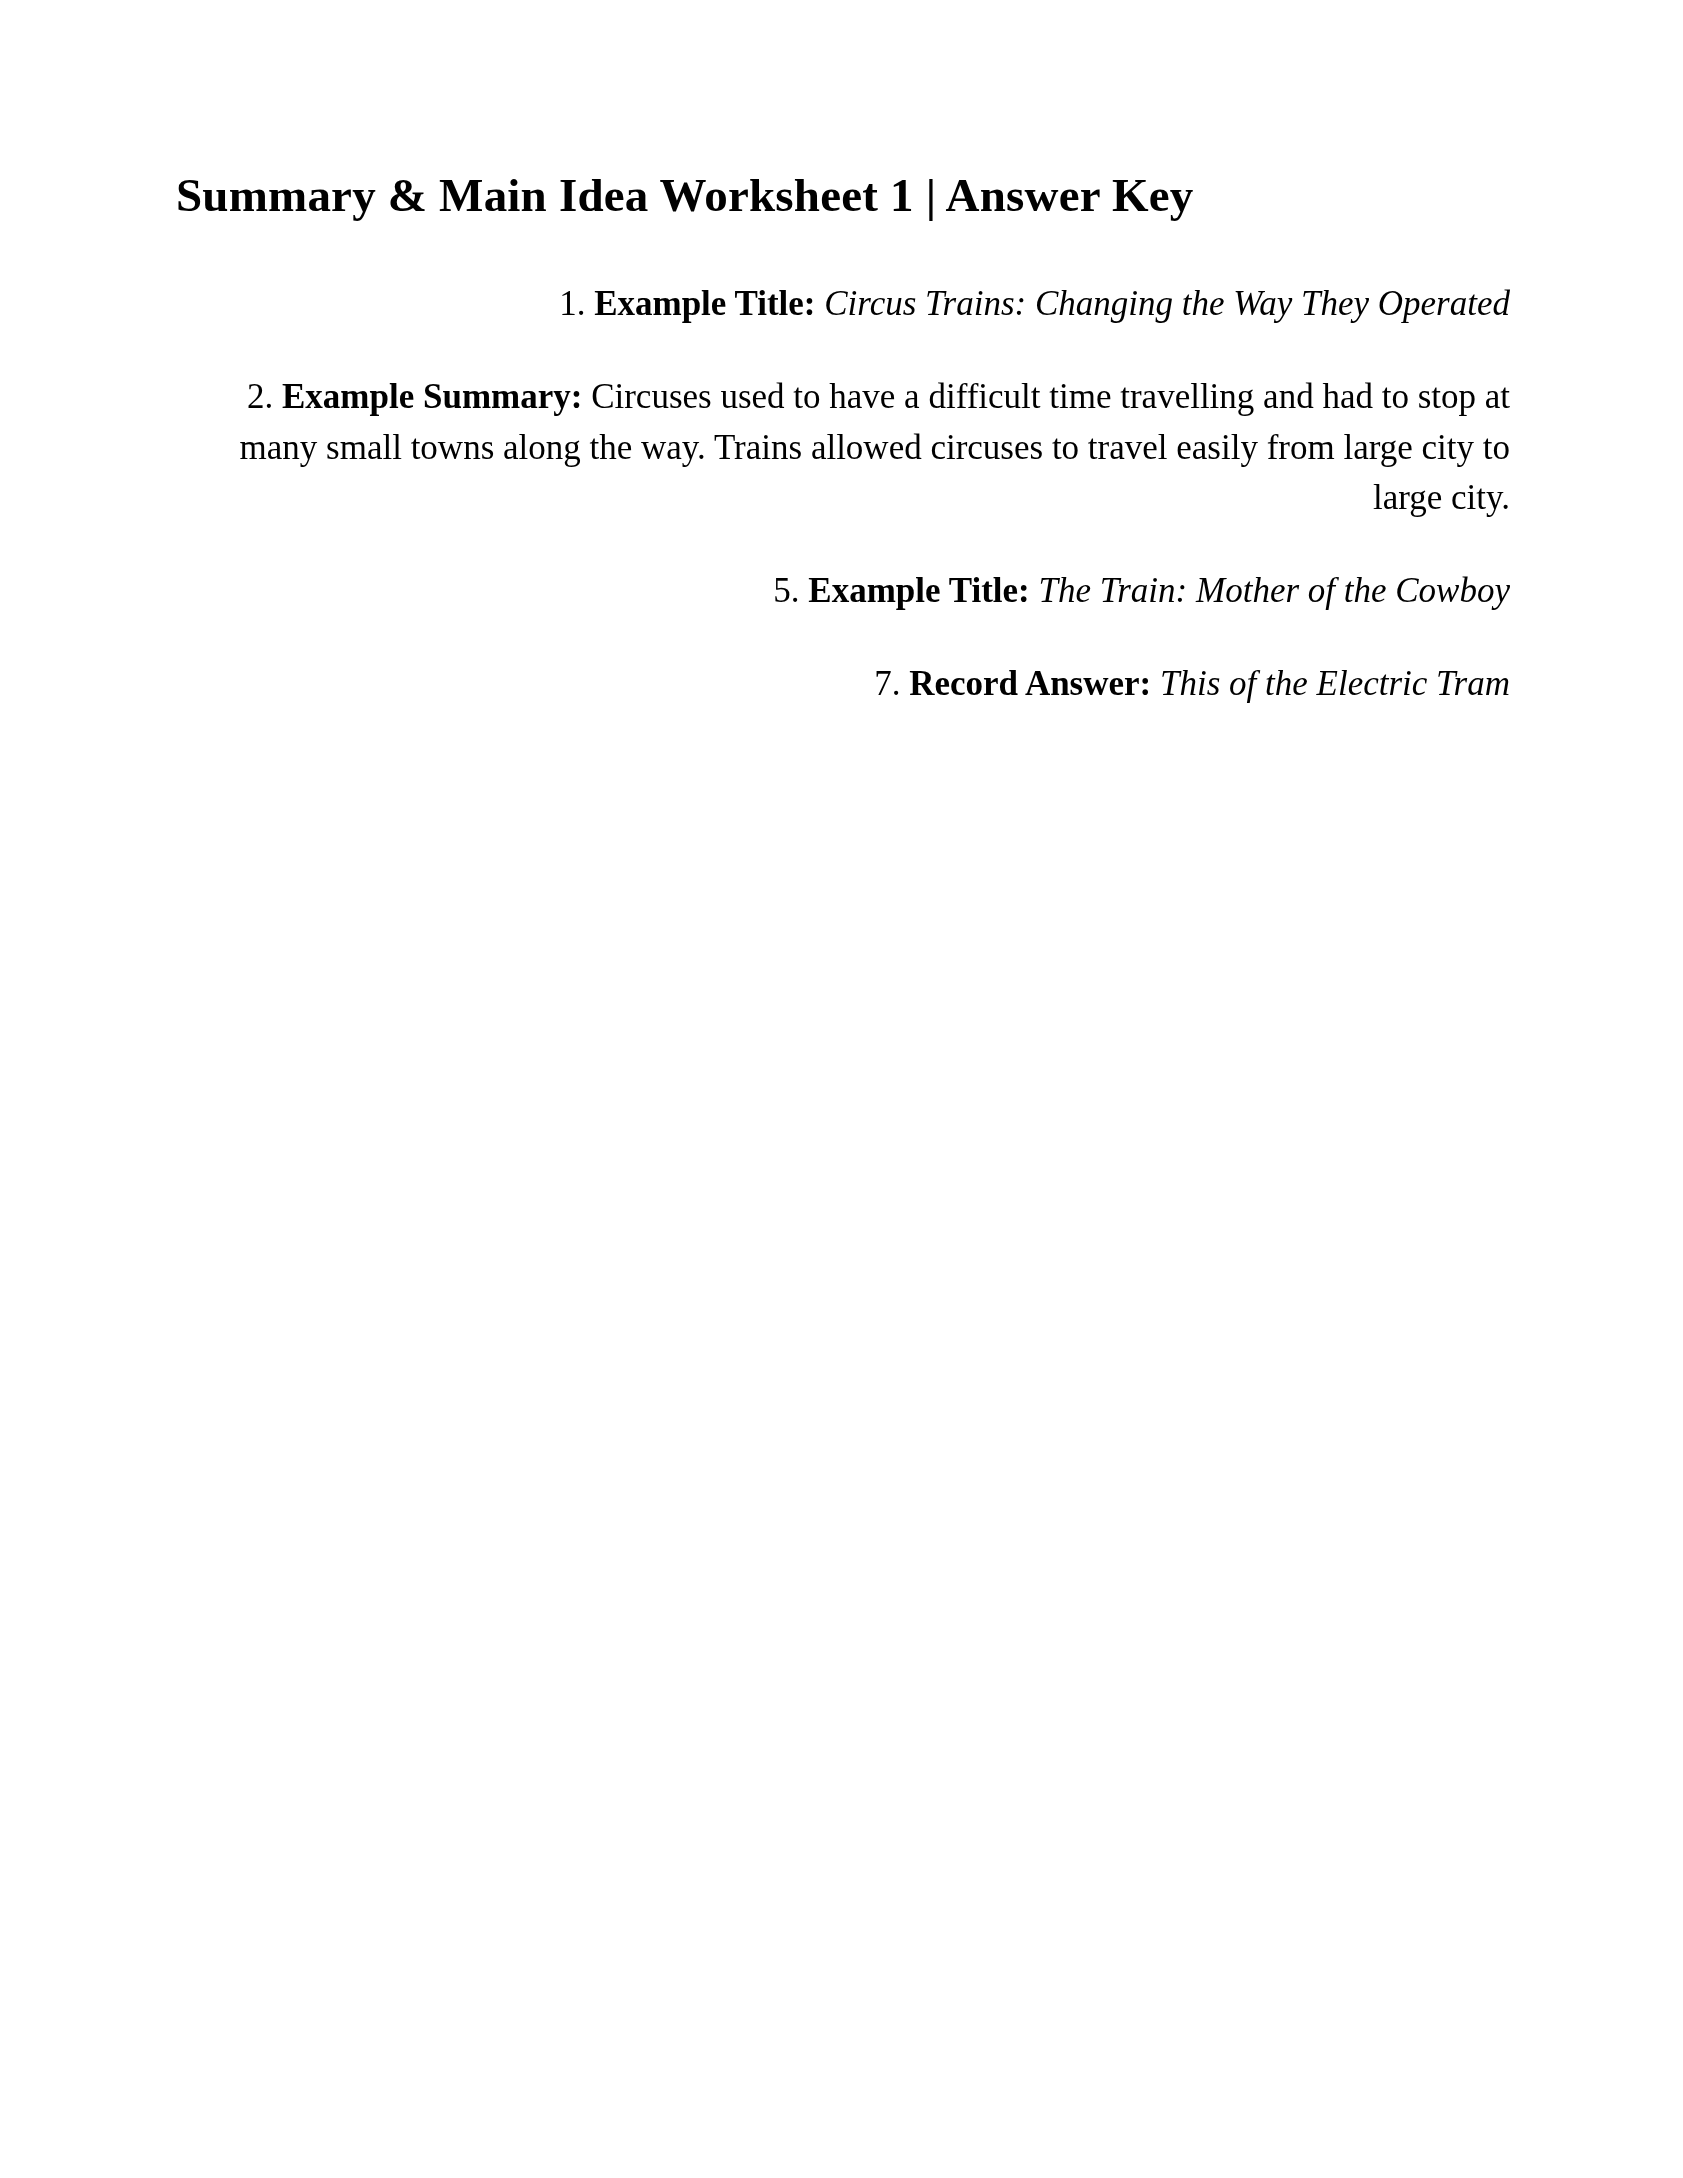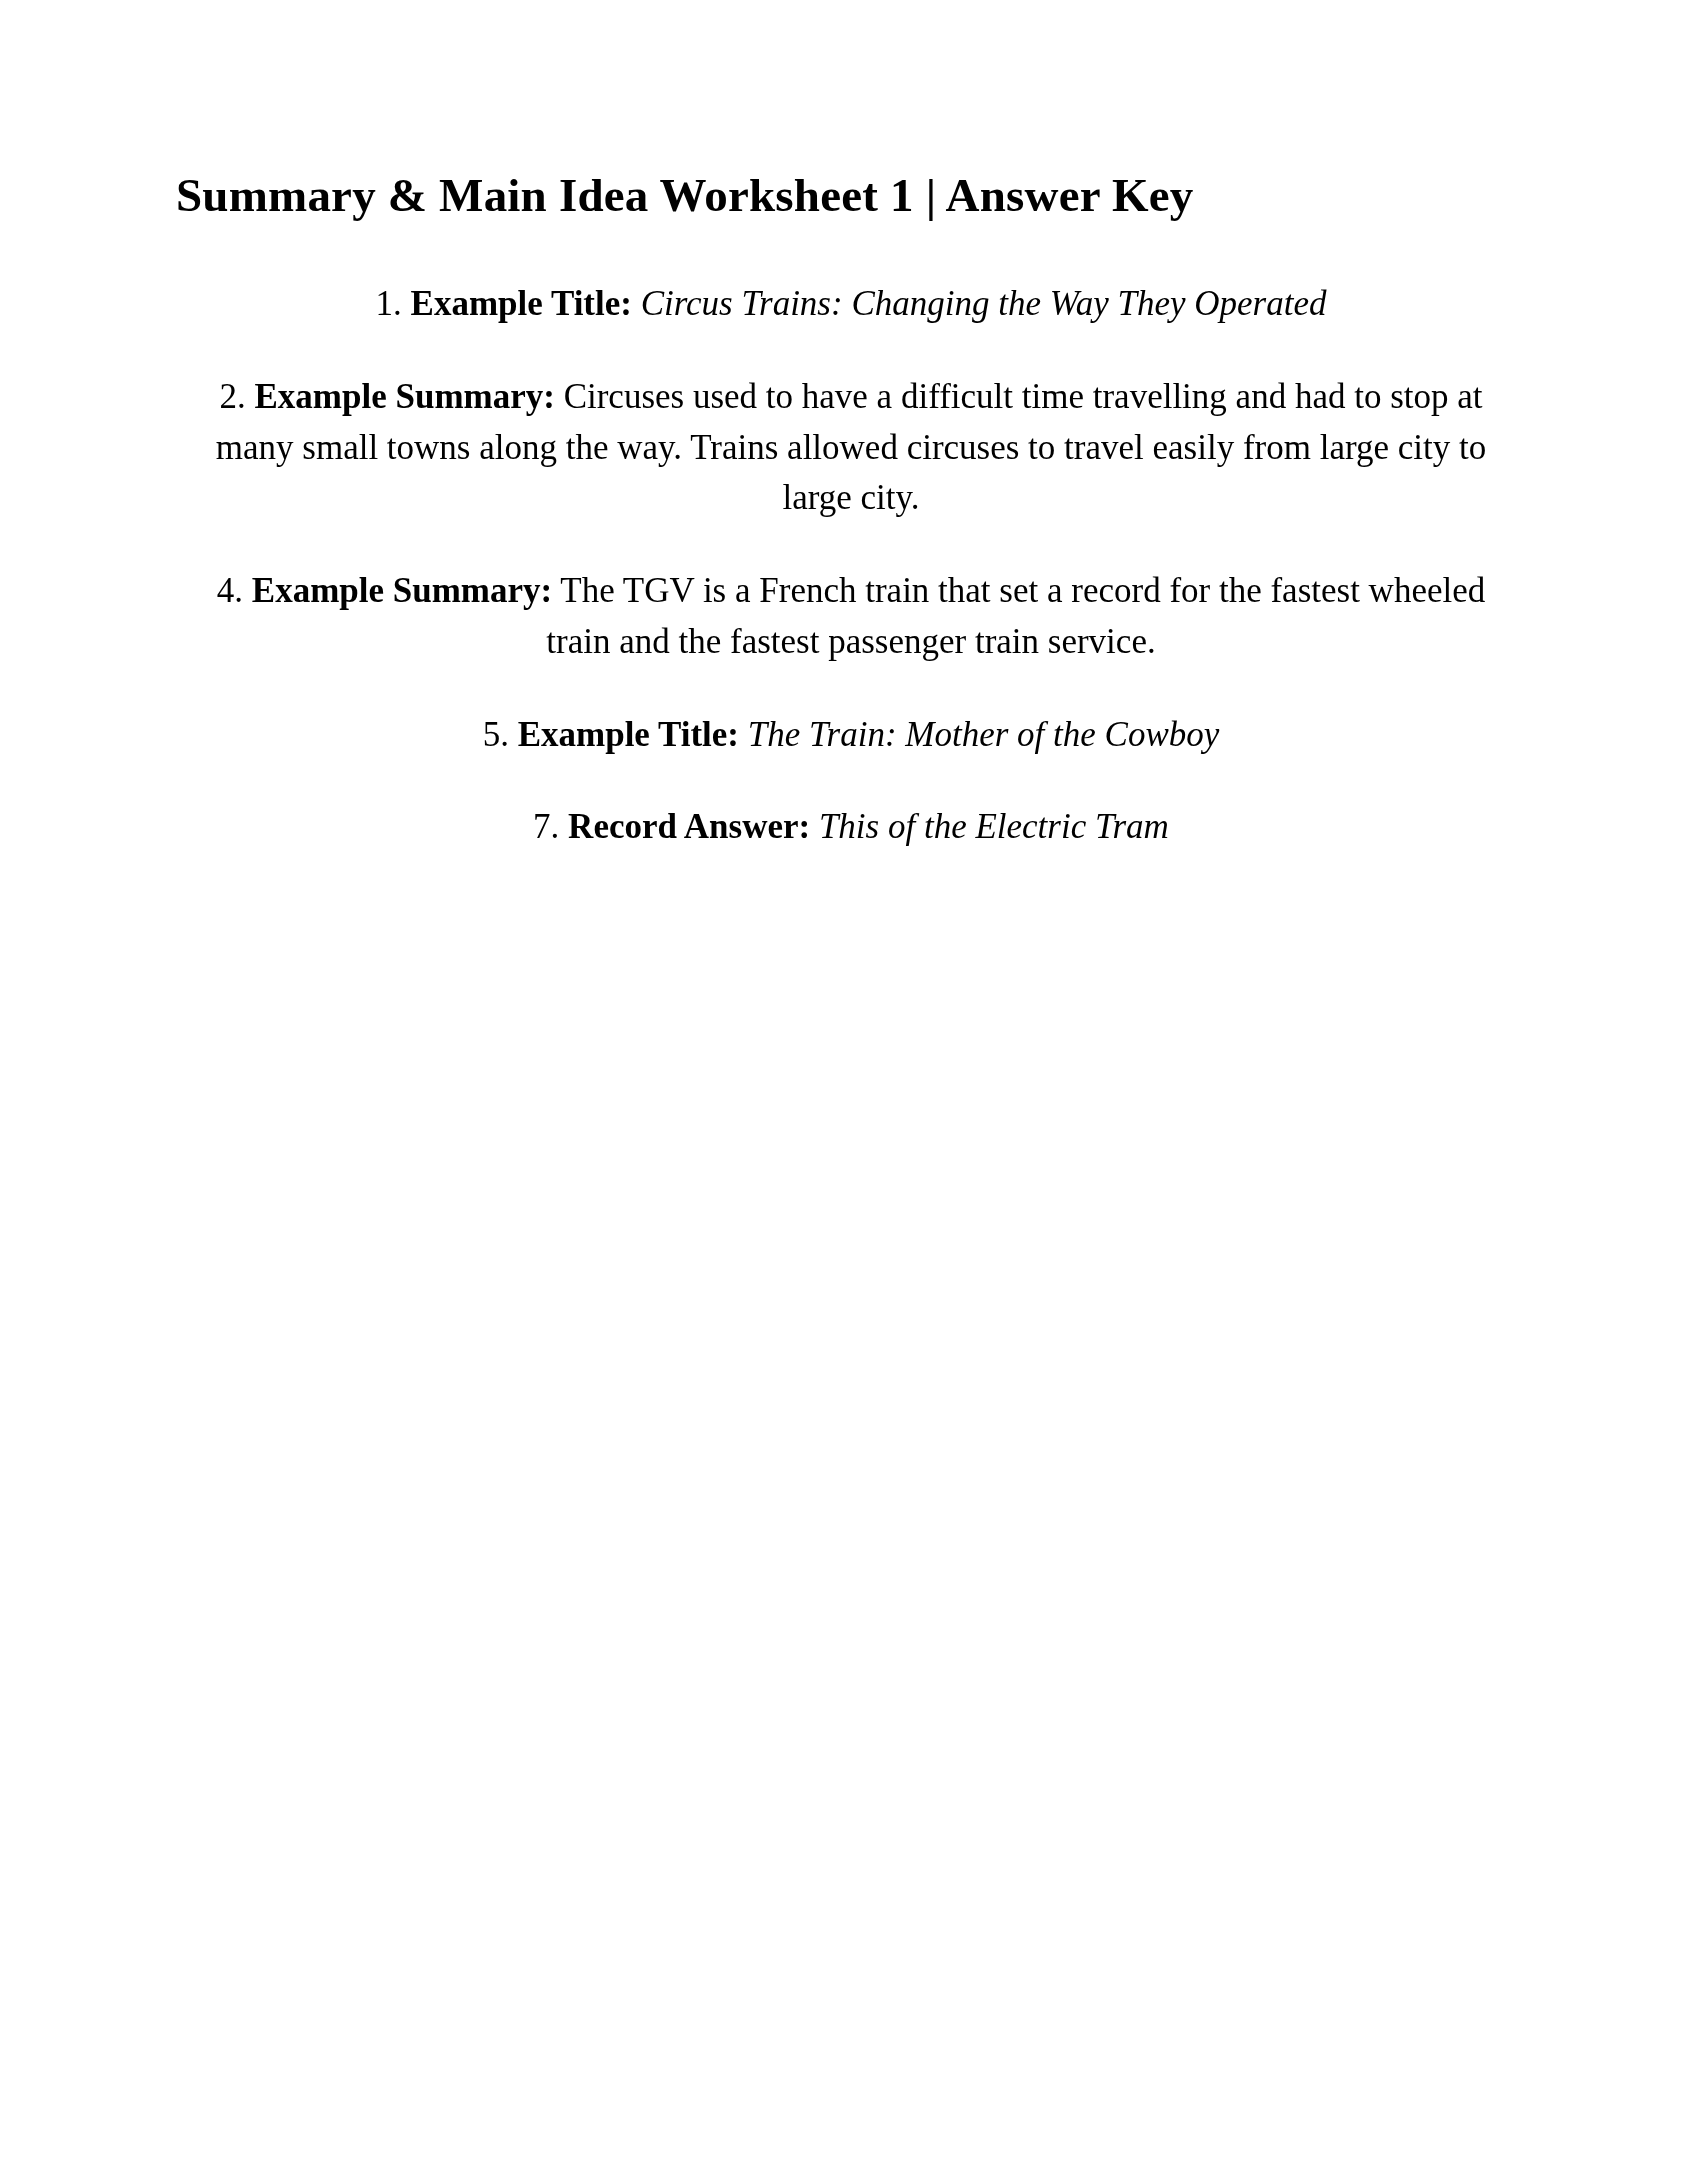"1. Example Title: Circus Trains:" .answer-item { text-align: center -> right }
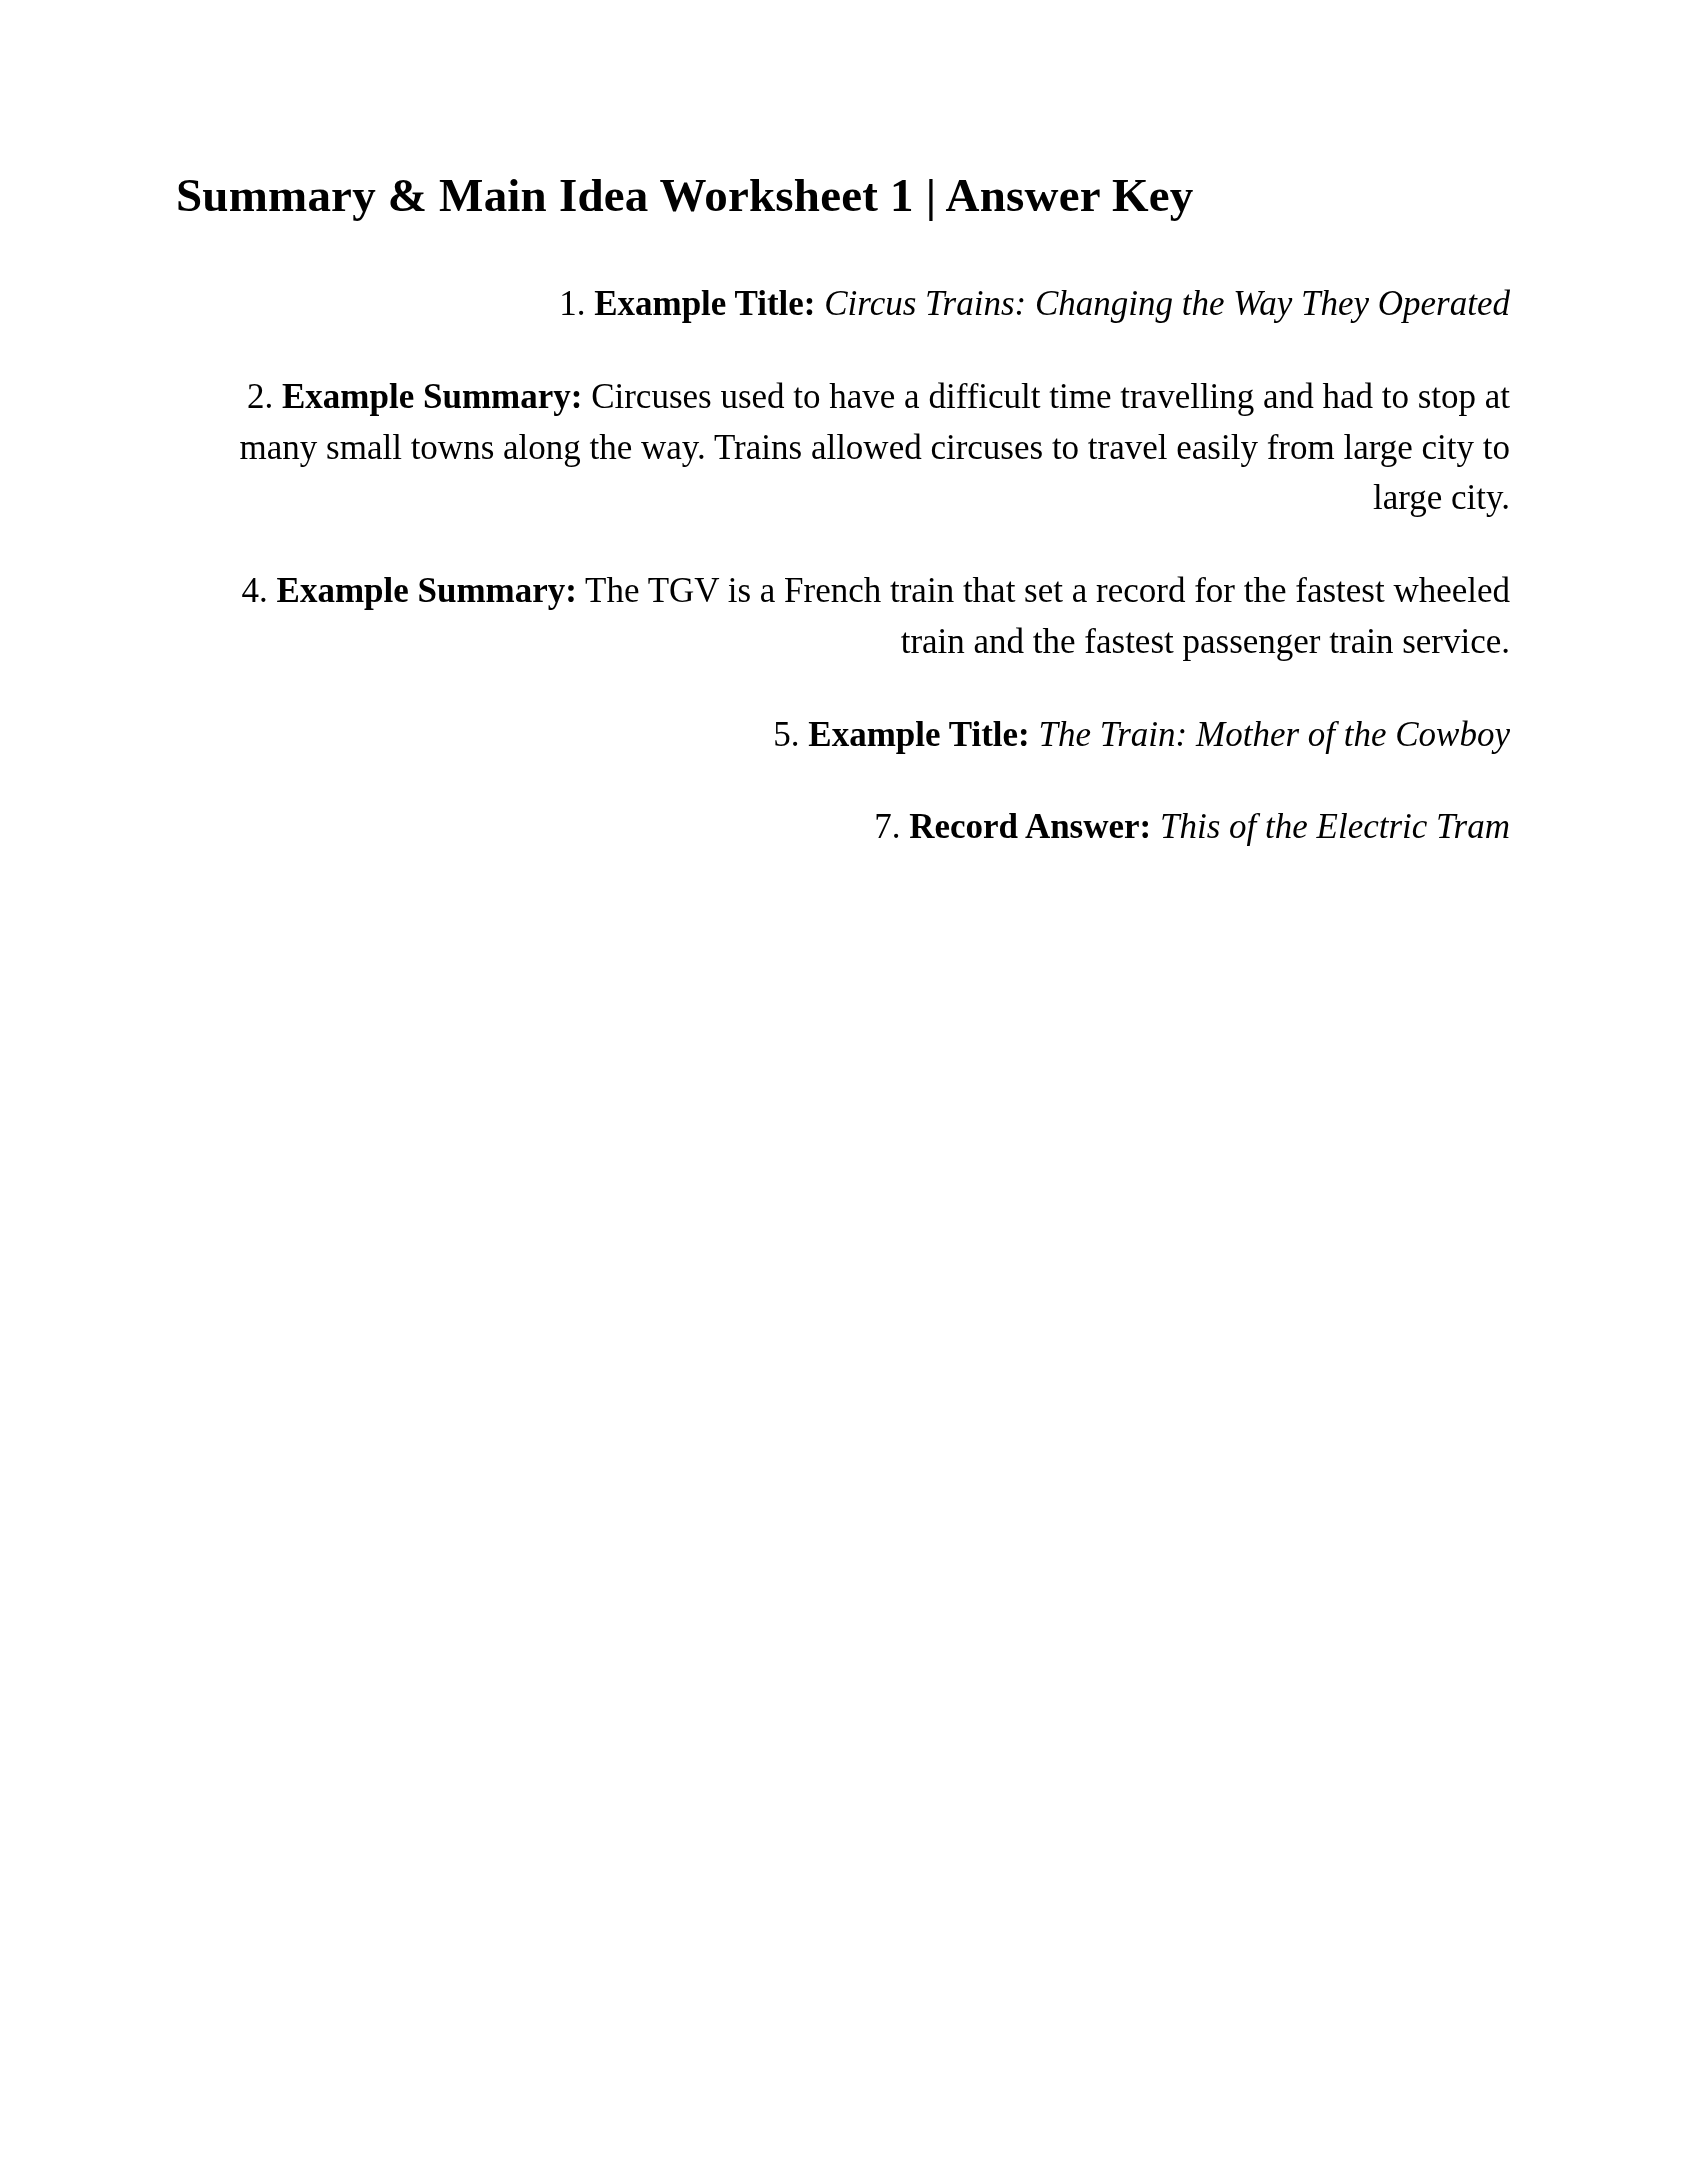"4. Example Summary: The TGV" p.answer-item { html: <p> <span>4.</span> <span>Example Summary:</span> <span>The TGV is a French train that set a record for the fastest wheeled train and the fastest passenger train service.</span> </p> -> none }
